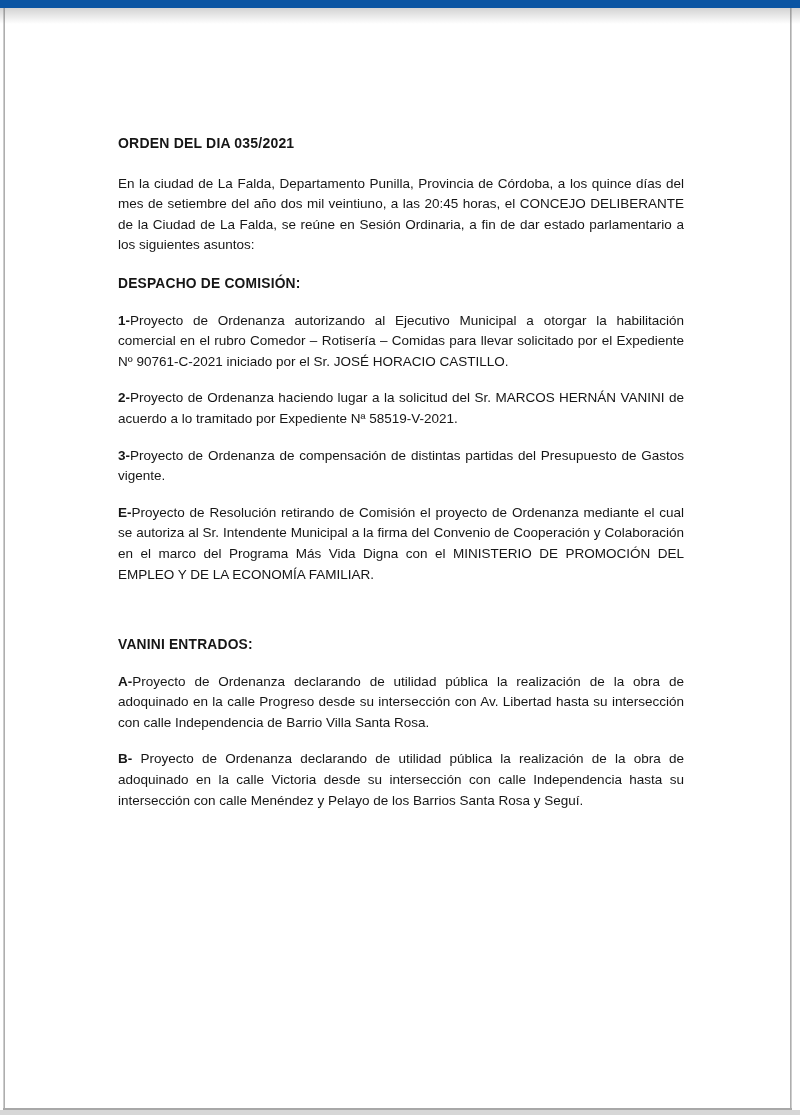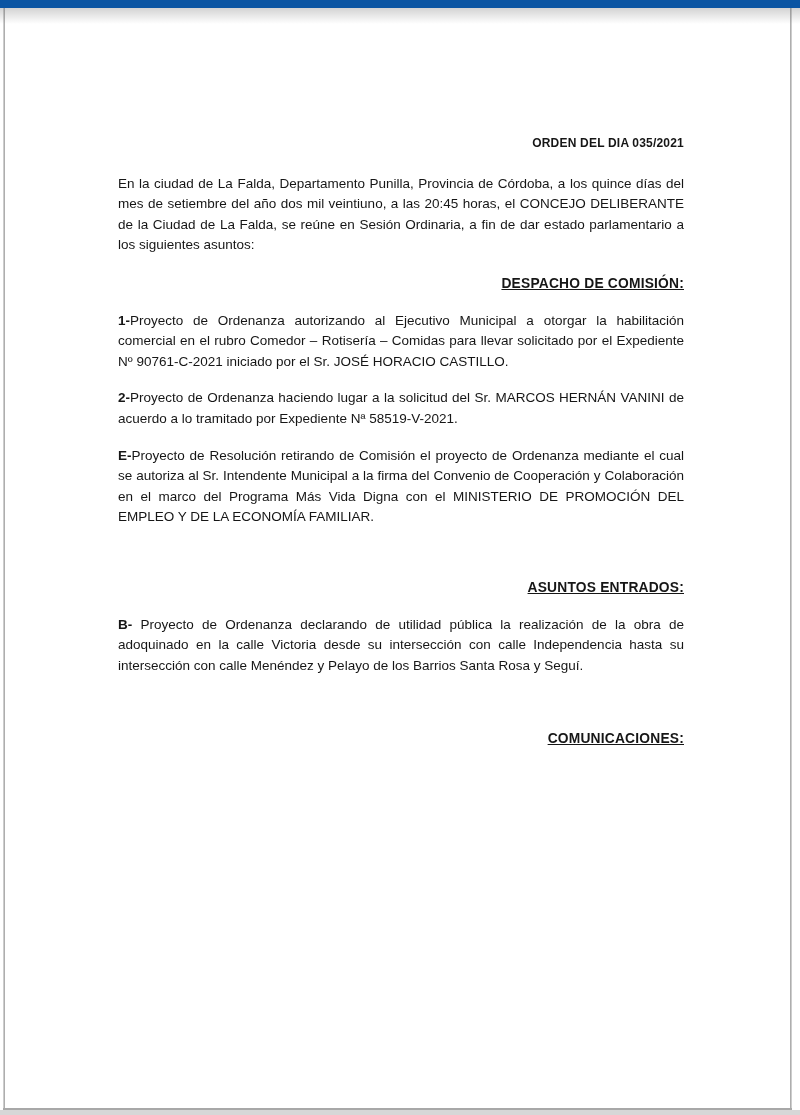"ORDEN DEL DIA 035/2021" .doc-title { font-size: 12px -> 14px; text-align: right -> left }
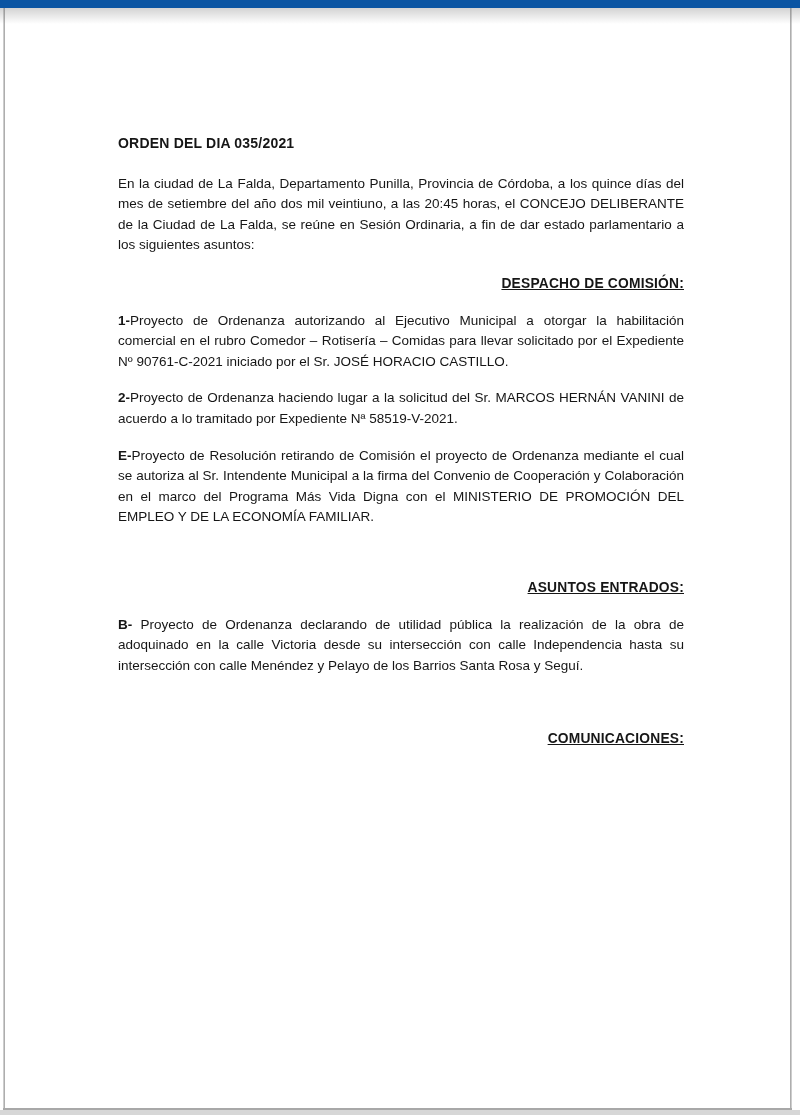"DESPACHO DE COMISIÓN:" .section-heading { text-align: right -> none; text-decoration: underline -> none }
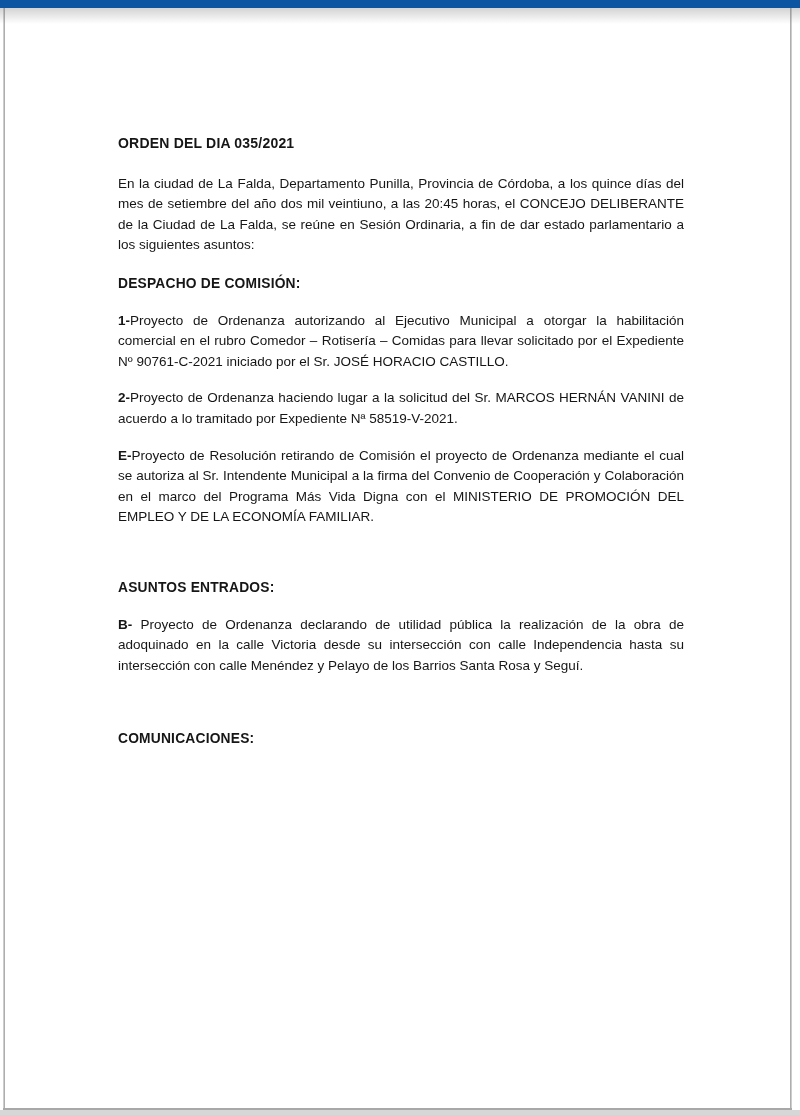"3-Proyecto de Ordenanza de compensación" p.item { html: none -> <p><b>3-</b><span>Proyecto de Ordenanza de compensación de distintas partidas del Presupuesto de Gastos vigente.</span></p> }
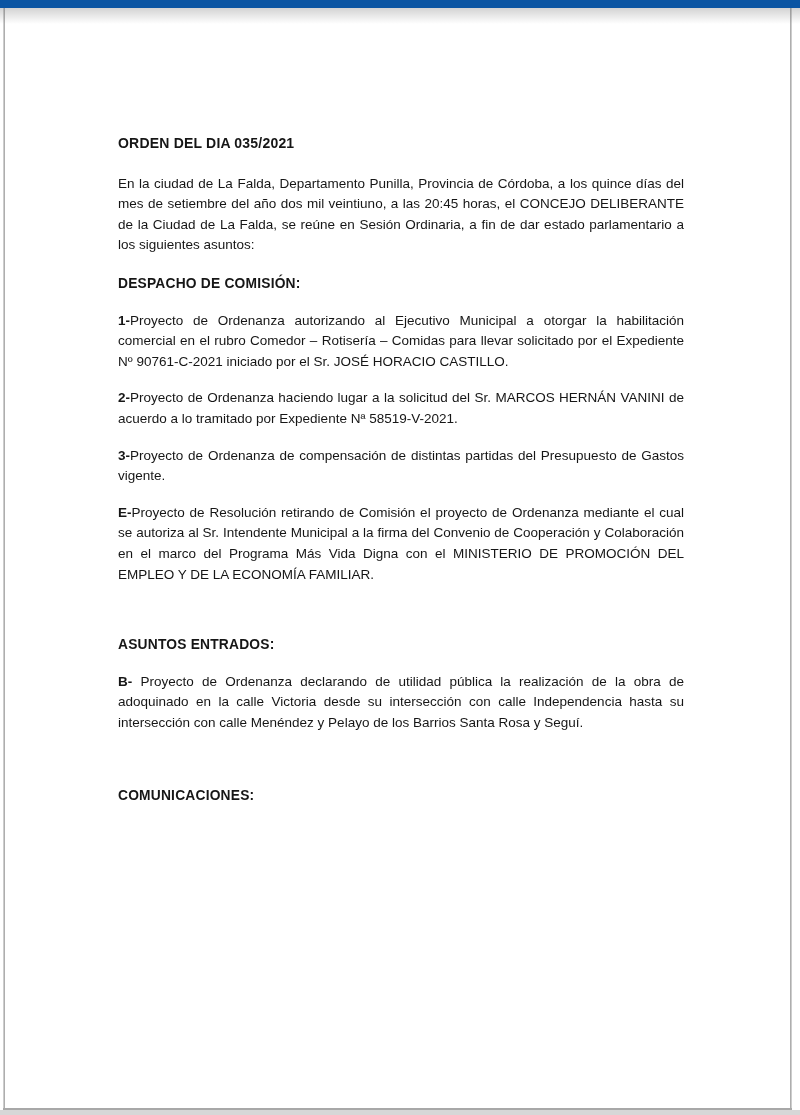"ASUNTOS ENTRADOS:" div.section-heading { text: ASUNTOS -> VANINI }
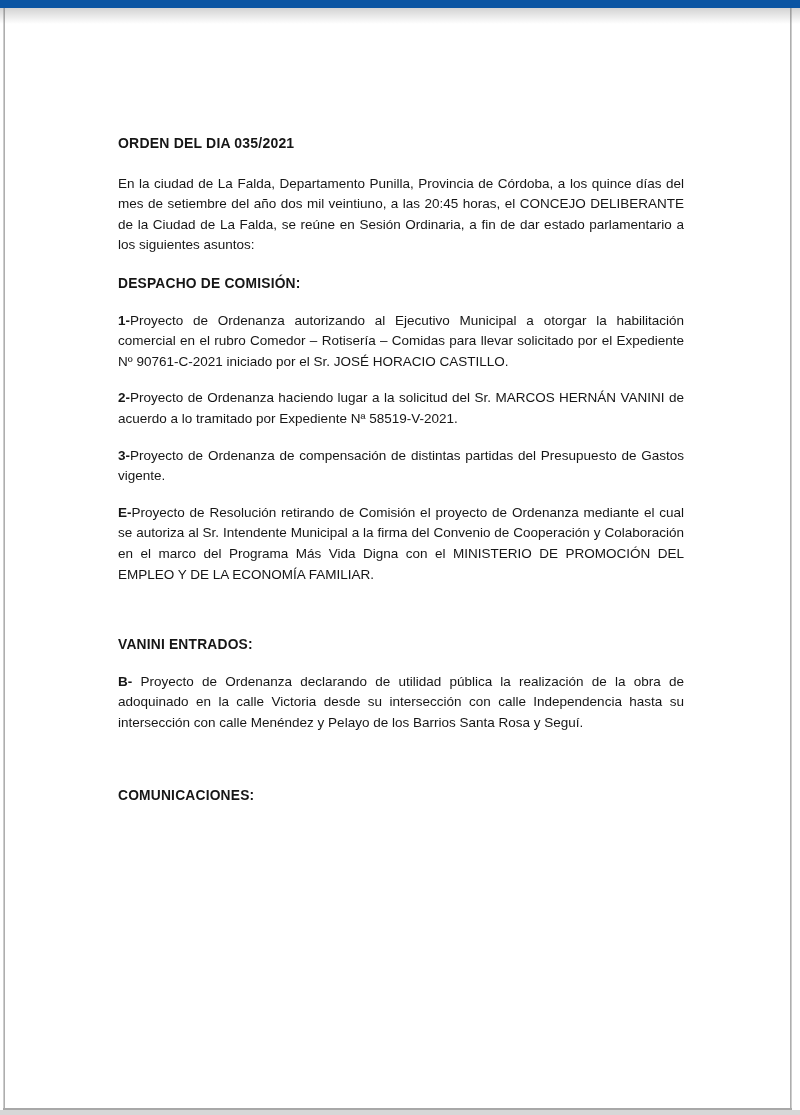"A-Proyecto de Ordenanza declarando de" p.item { html: none -> <p><b>A-</b><span>Proyecto de Ordenanza declarando de utilidad pública la realización de la obra de adoquinado en la calle Progreso desde su intersección con Av. Libertad hasta su intersección con calle Independencia de Barrio Villa Santa Rosa.</span></p> }
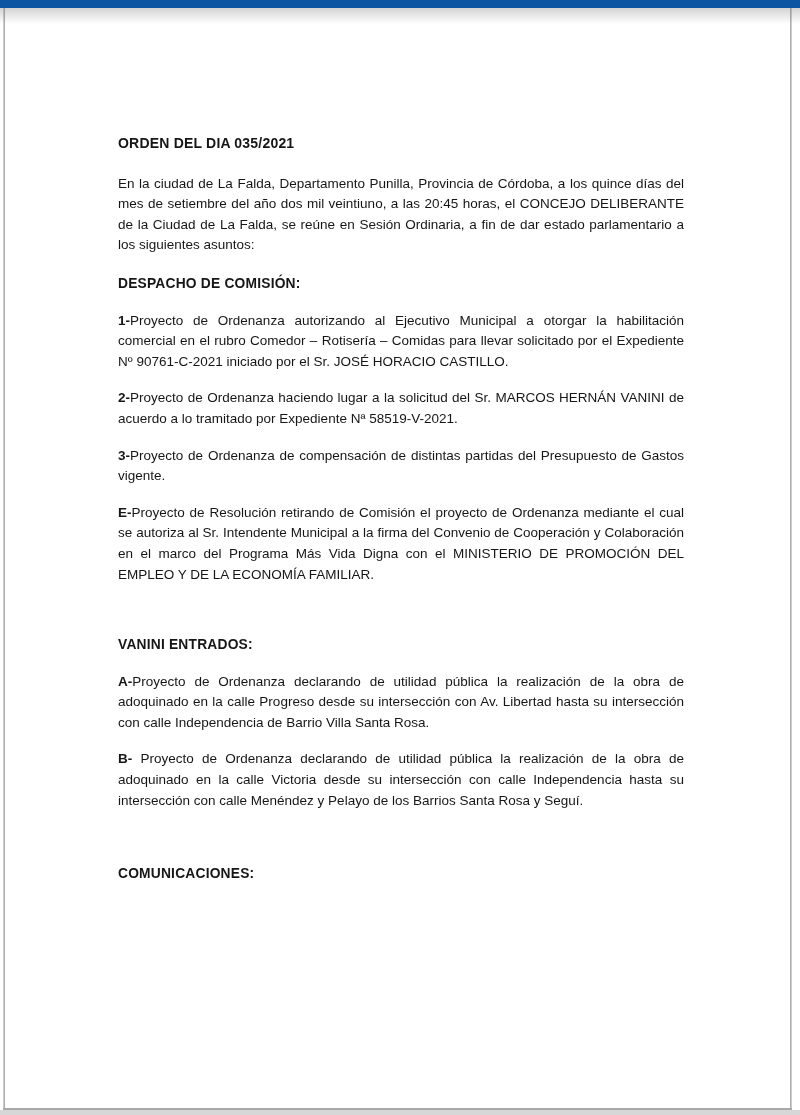"COMUNICACIONES:" div.section-heading { html: <div>COMUNICACIONES:</div> -> none }
